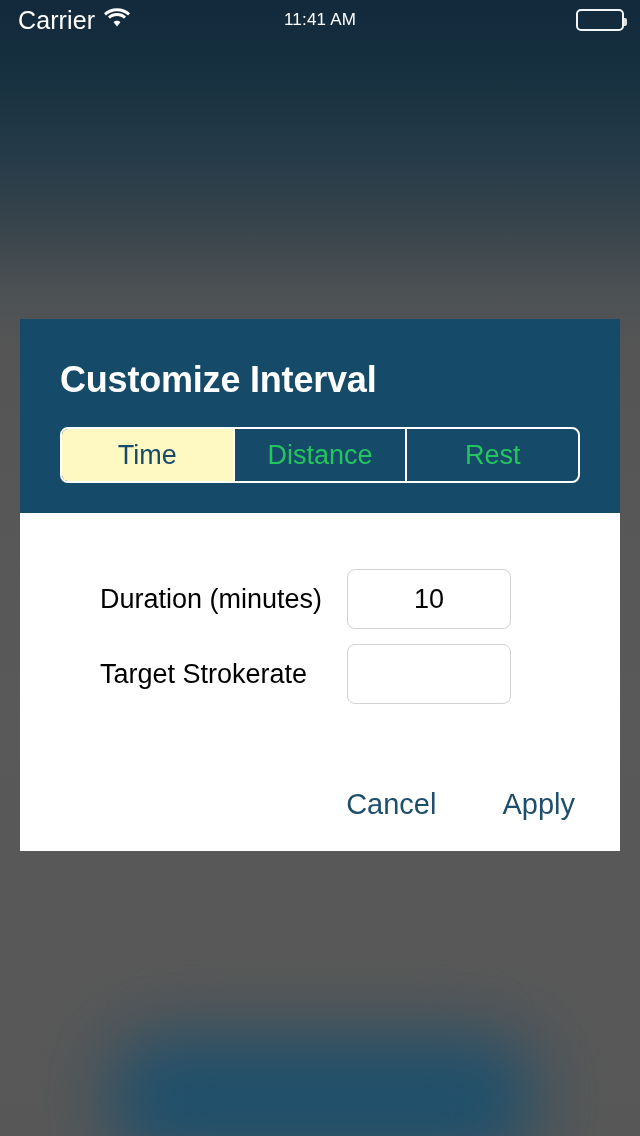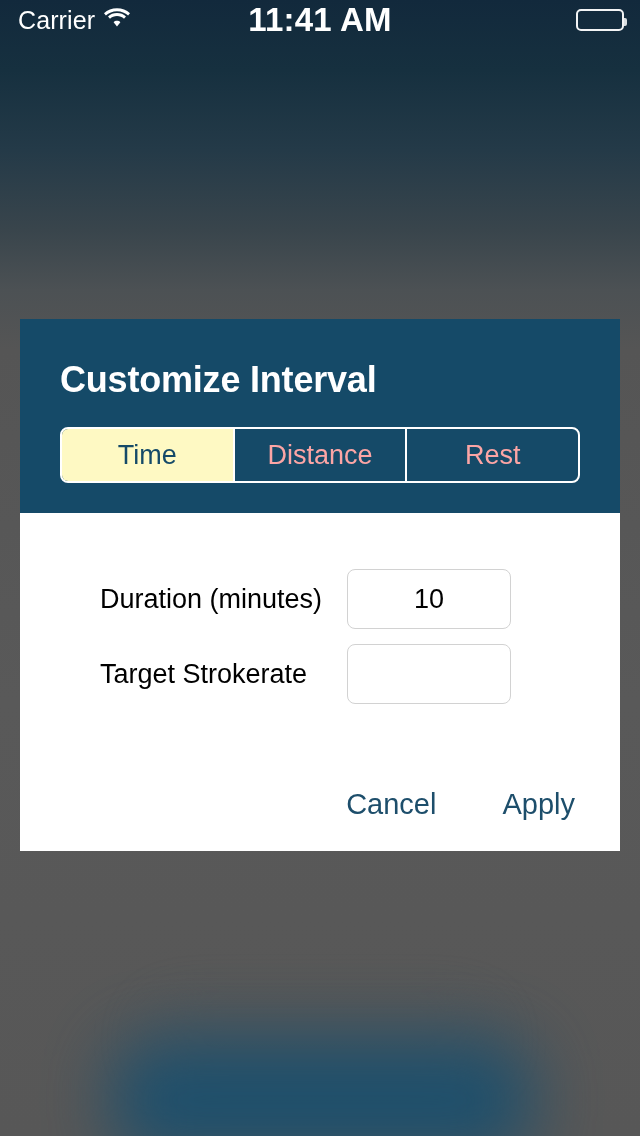"11:41 AM" #status-time { font-size: 33px -> 17px; font-weight: bold -> normal }
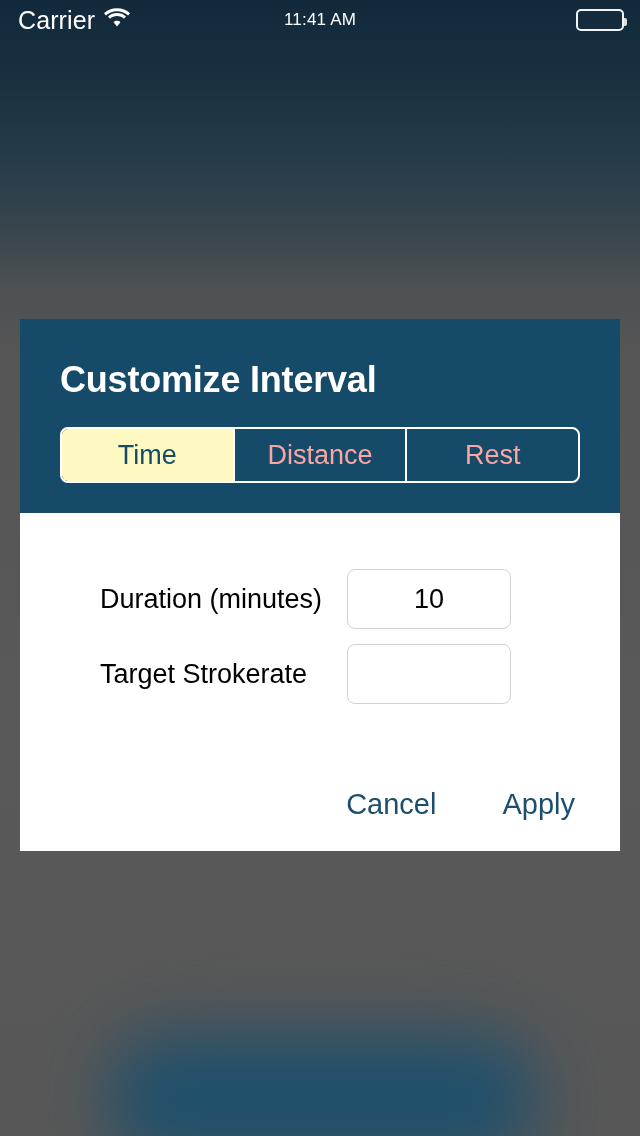"Distance" .segment { color: #fca5a5 -> #22c55e }
